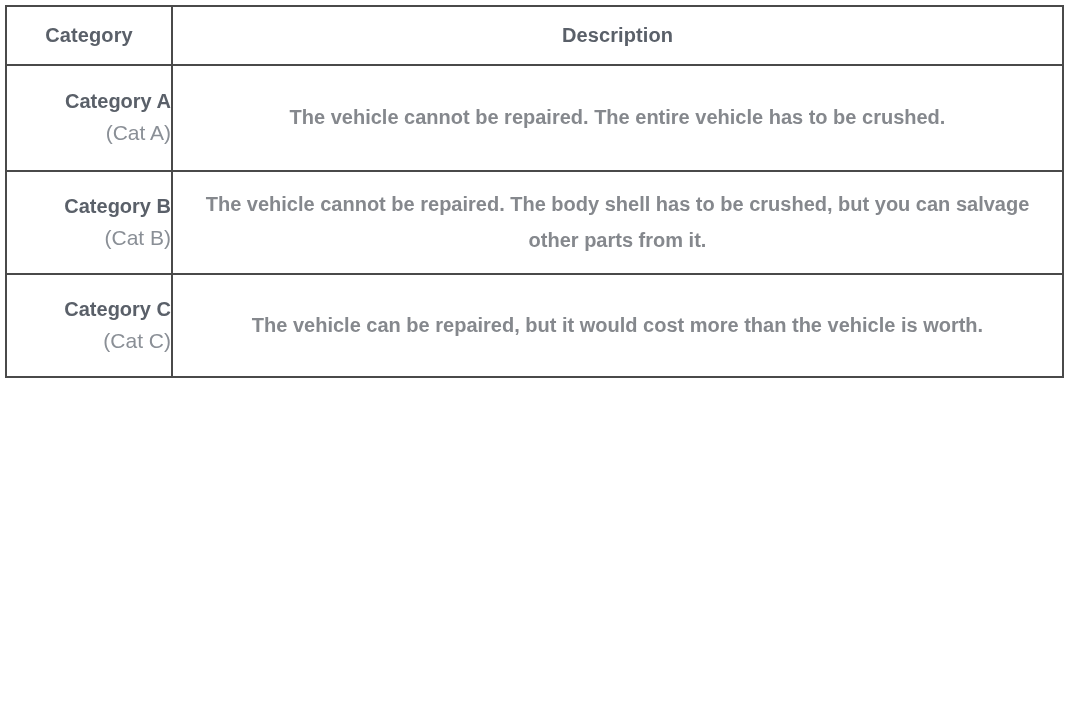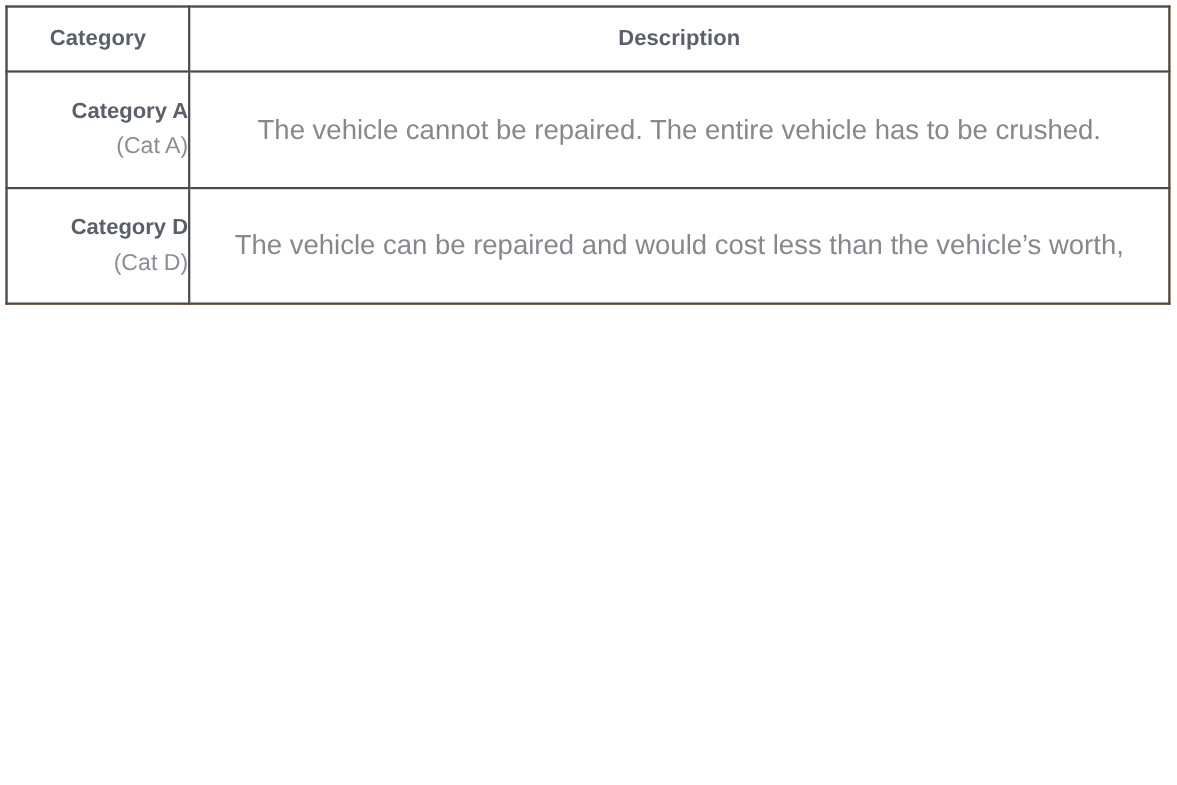"Category" table.cat-table { background: #f97316 -> #ec4899 }
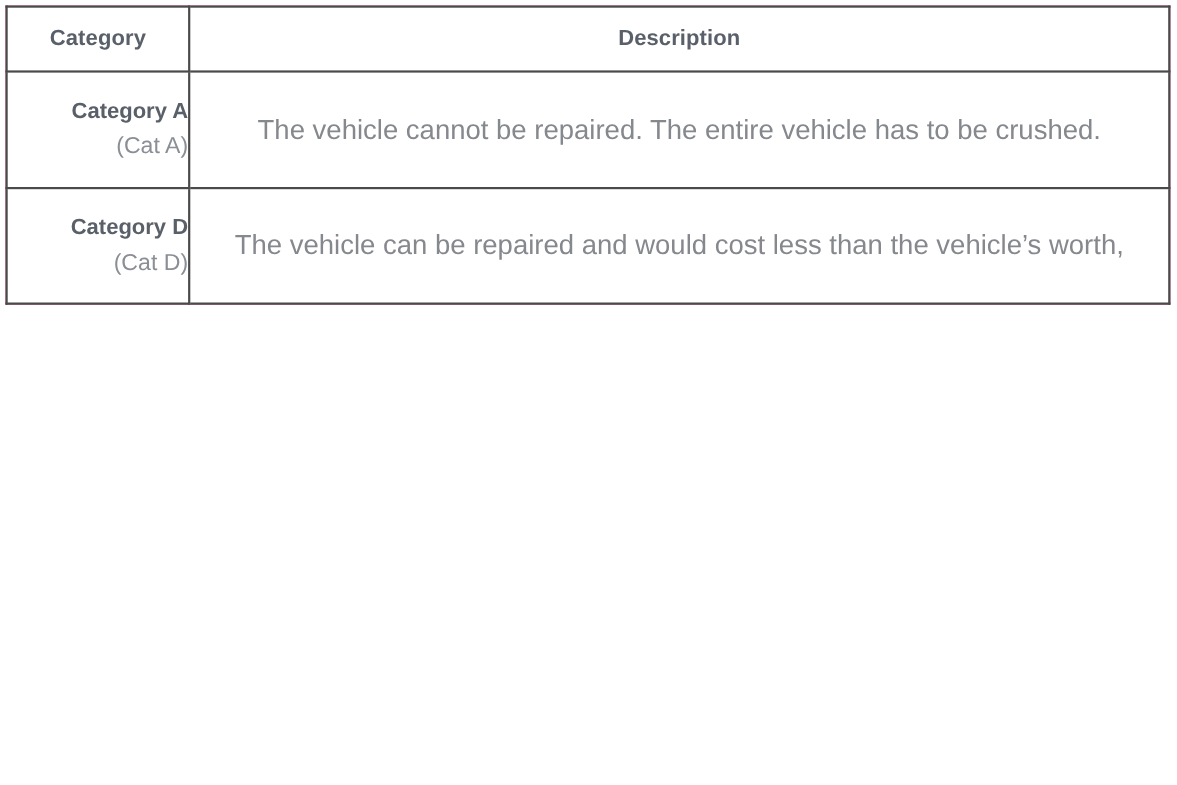"The vehicle cannot be repaired." .desc-text { font-size: 25px -> 20px; font-weight: normal -> bold }
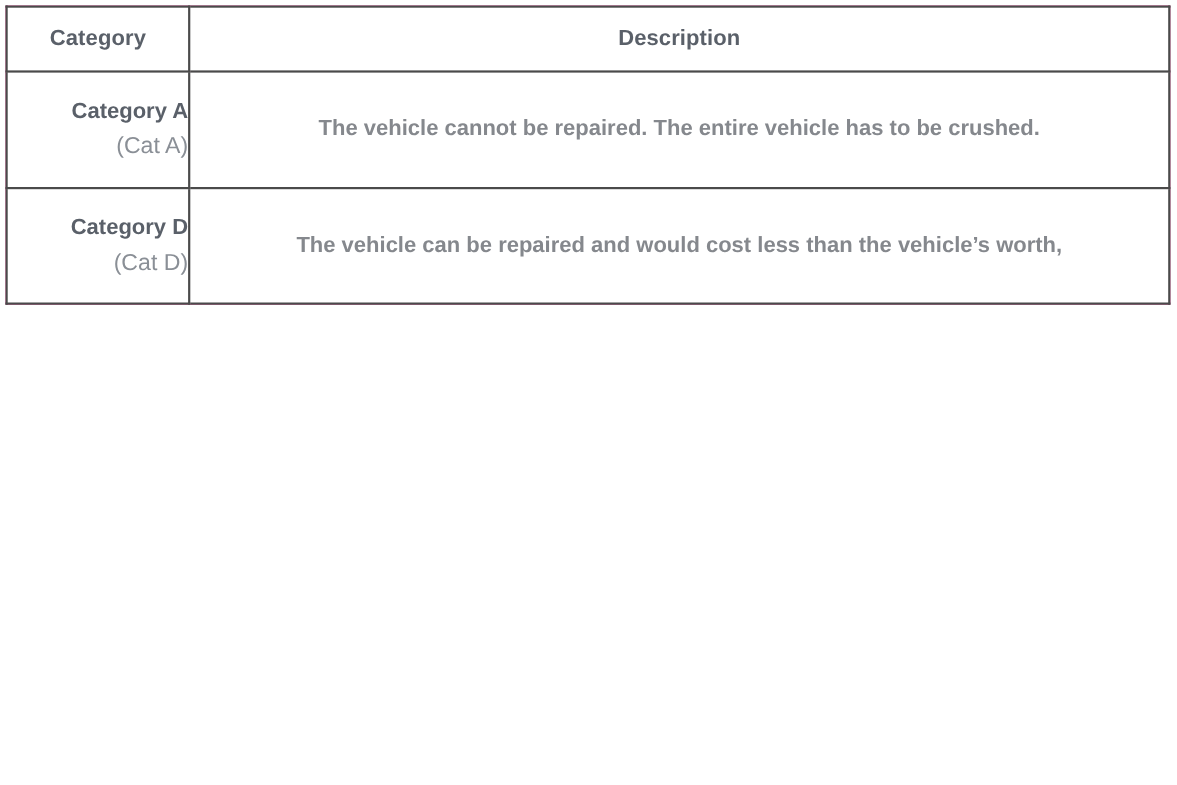"Category B" tr.row-b { html: none -> <tr> <td> <span>Category B</span> <span>(Cat B)</span> </td> <td> <span>The vehicle cannot be repaired. The body shell has to be crushed, but you can salvage other parts from it.</span> </td> </tr> }
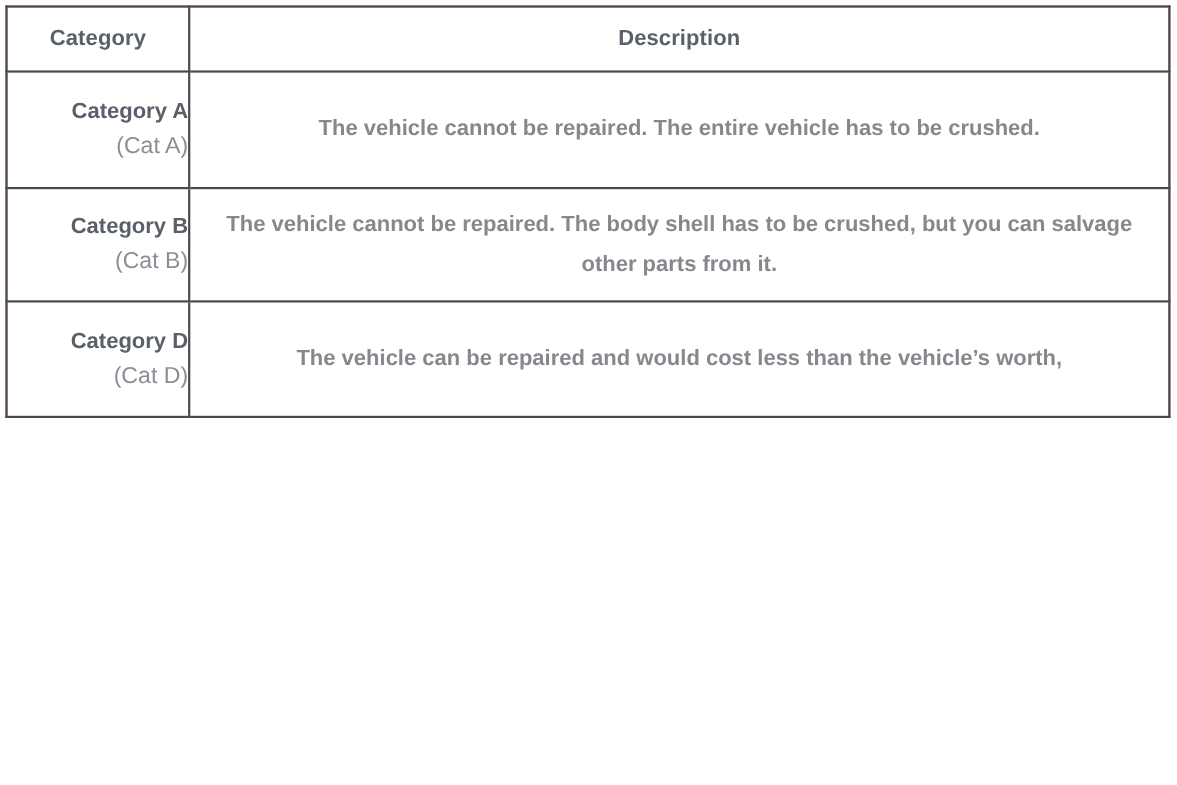"Category C" tr.row-c { html: none -> <tr> <td> <span>Category C</span> <span>(Cat C)</span> </td> <td> <span>The vehicle can be repaired, but it would cost more than the vehicle is worth.</span> </td> </tr> }
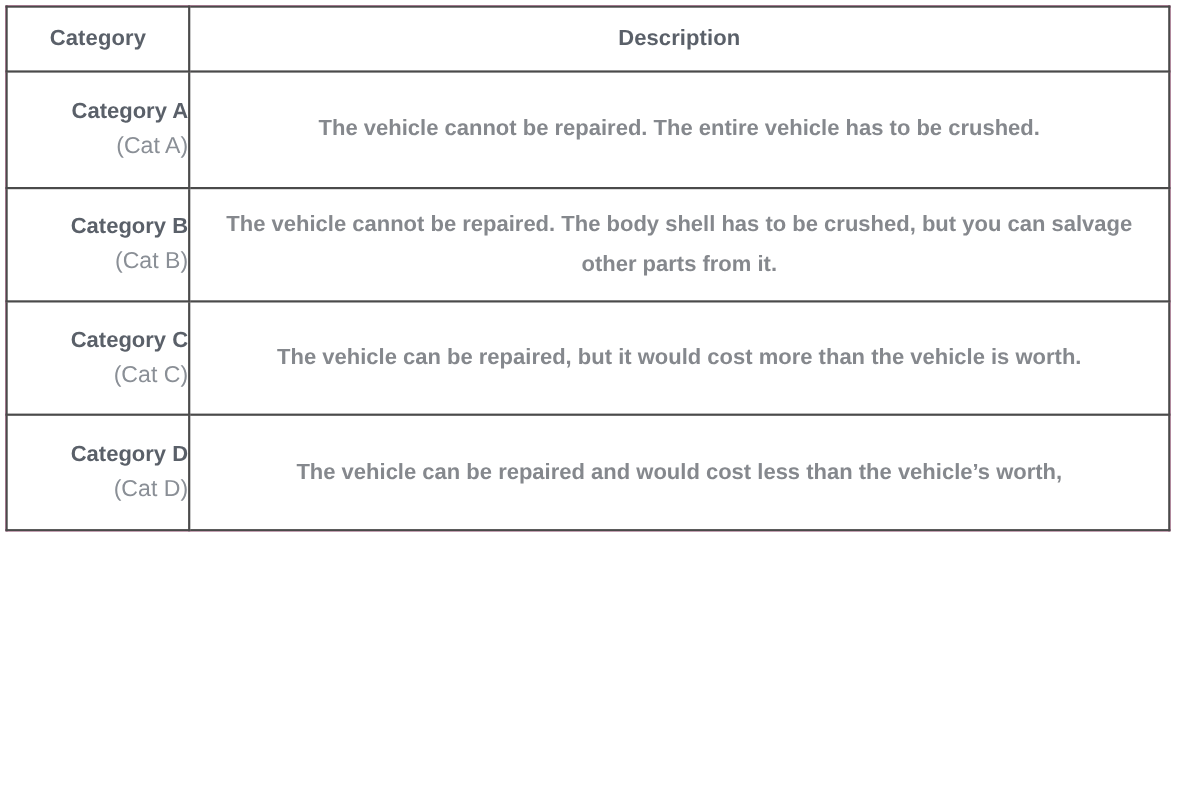"Category D" tr.row-d { html: <tr> <td> <span>Category D</span> <span>(Cat D)</span> </td> <td> <span>The vehicle can be repaired and would cost less than the vehicle’s worth,</span> </td> </tr> -> none }
